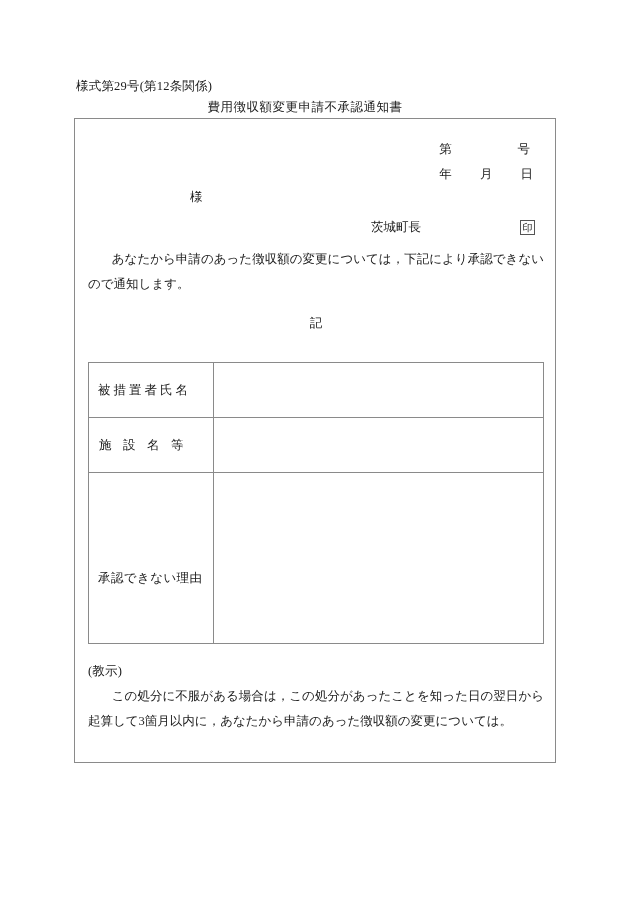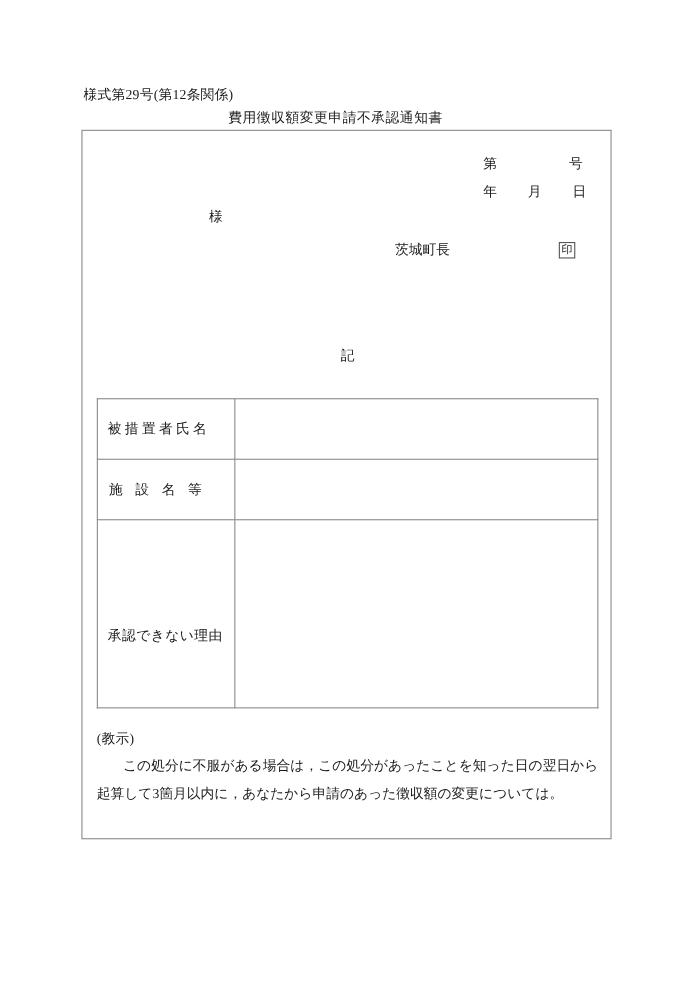"茨城町長" .issuer-row { left: 284px -> 296px }
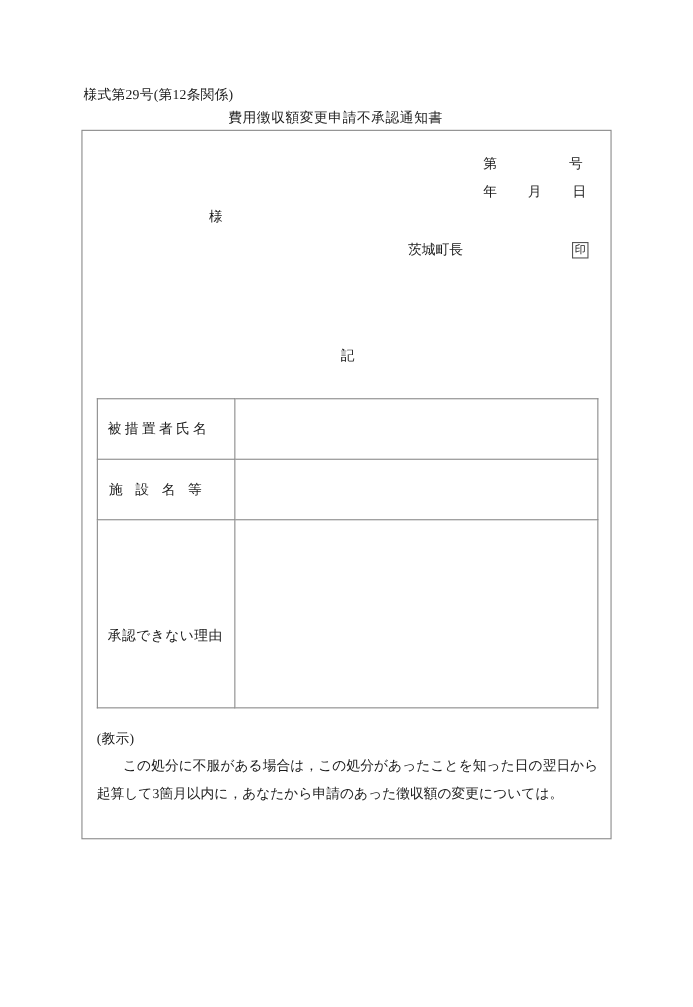"あなたから申請のあった徴収額の変更については，下記により承認できないので通知しま" div.body-text { html: none -> <div> <span>あなたから申請のあった徴収額の変更については，下記により承認できないので通知します。</span> </div> }
